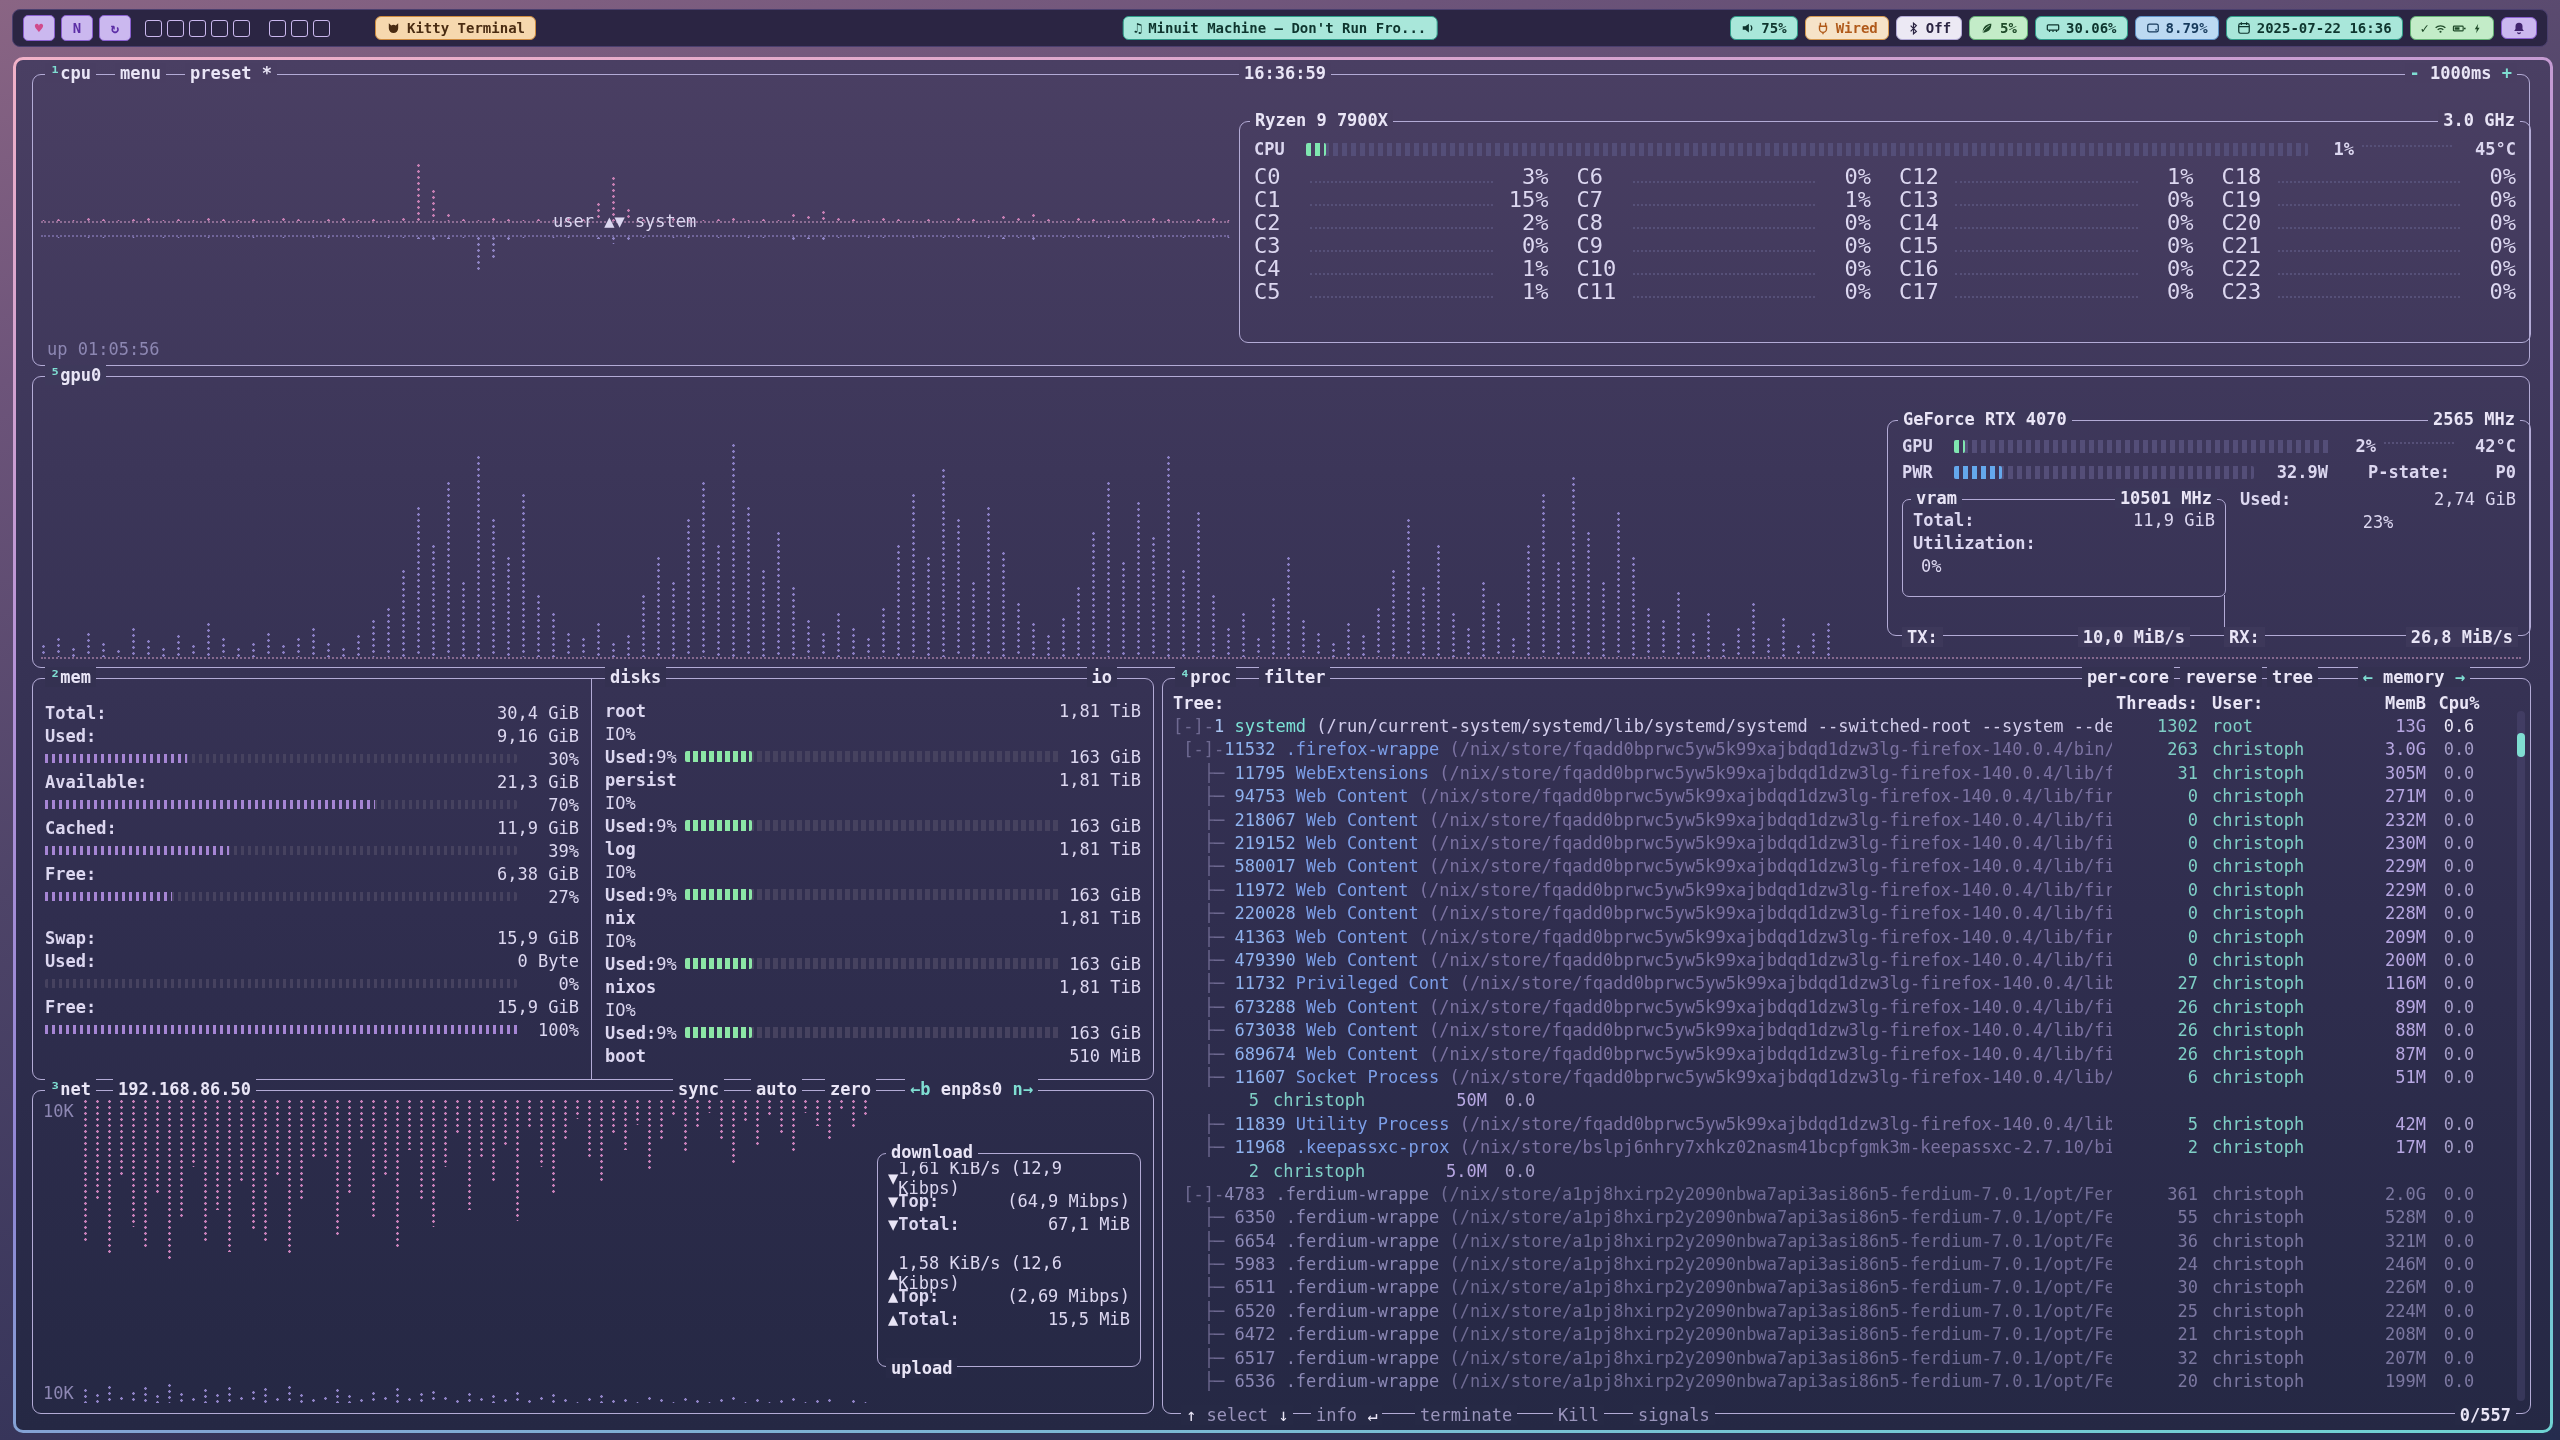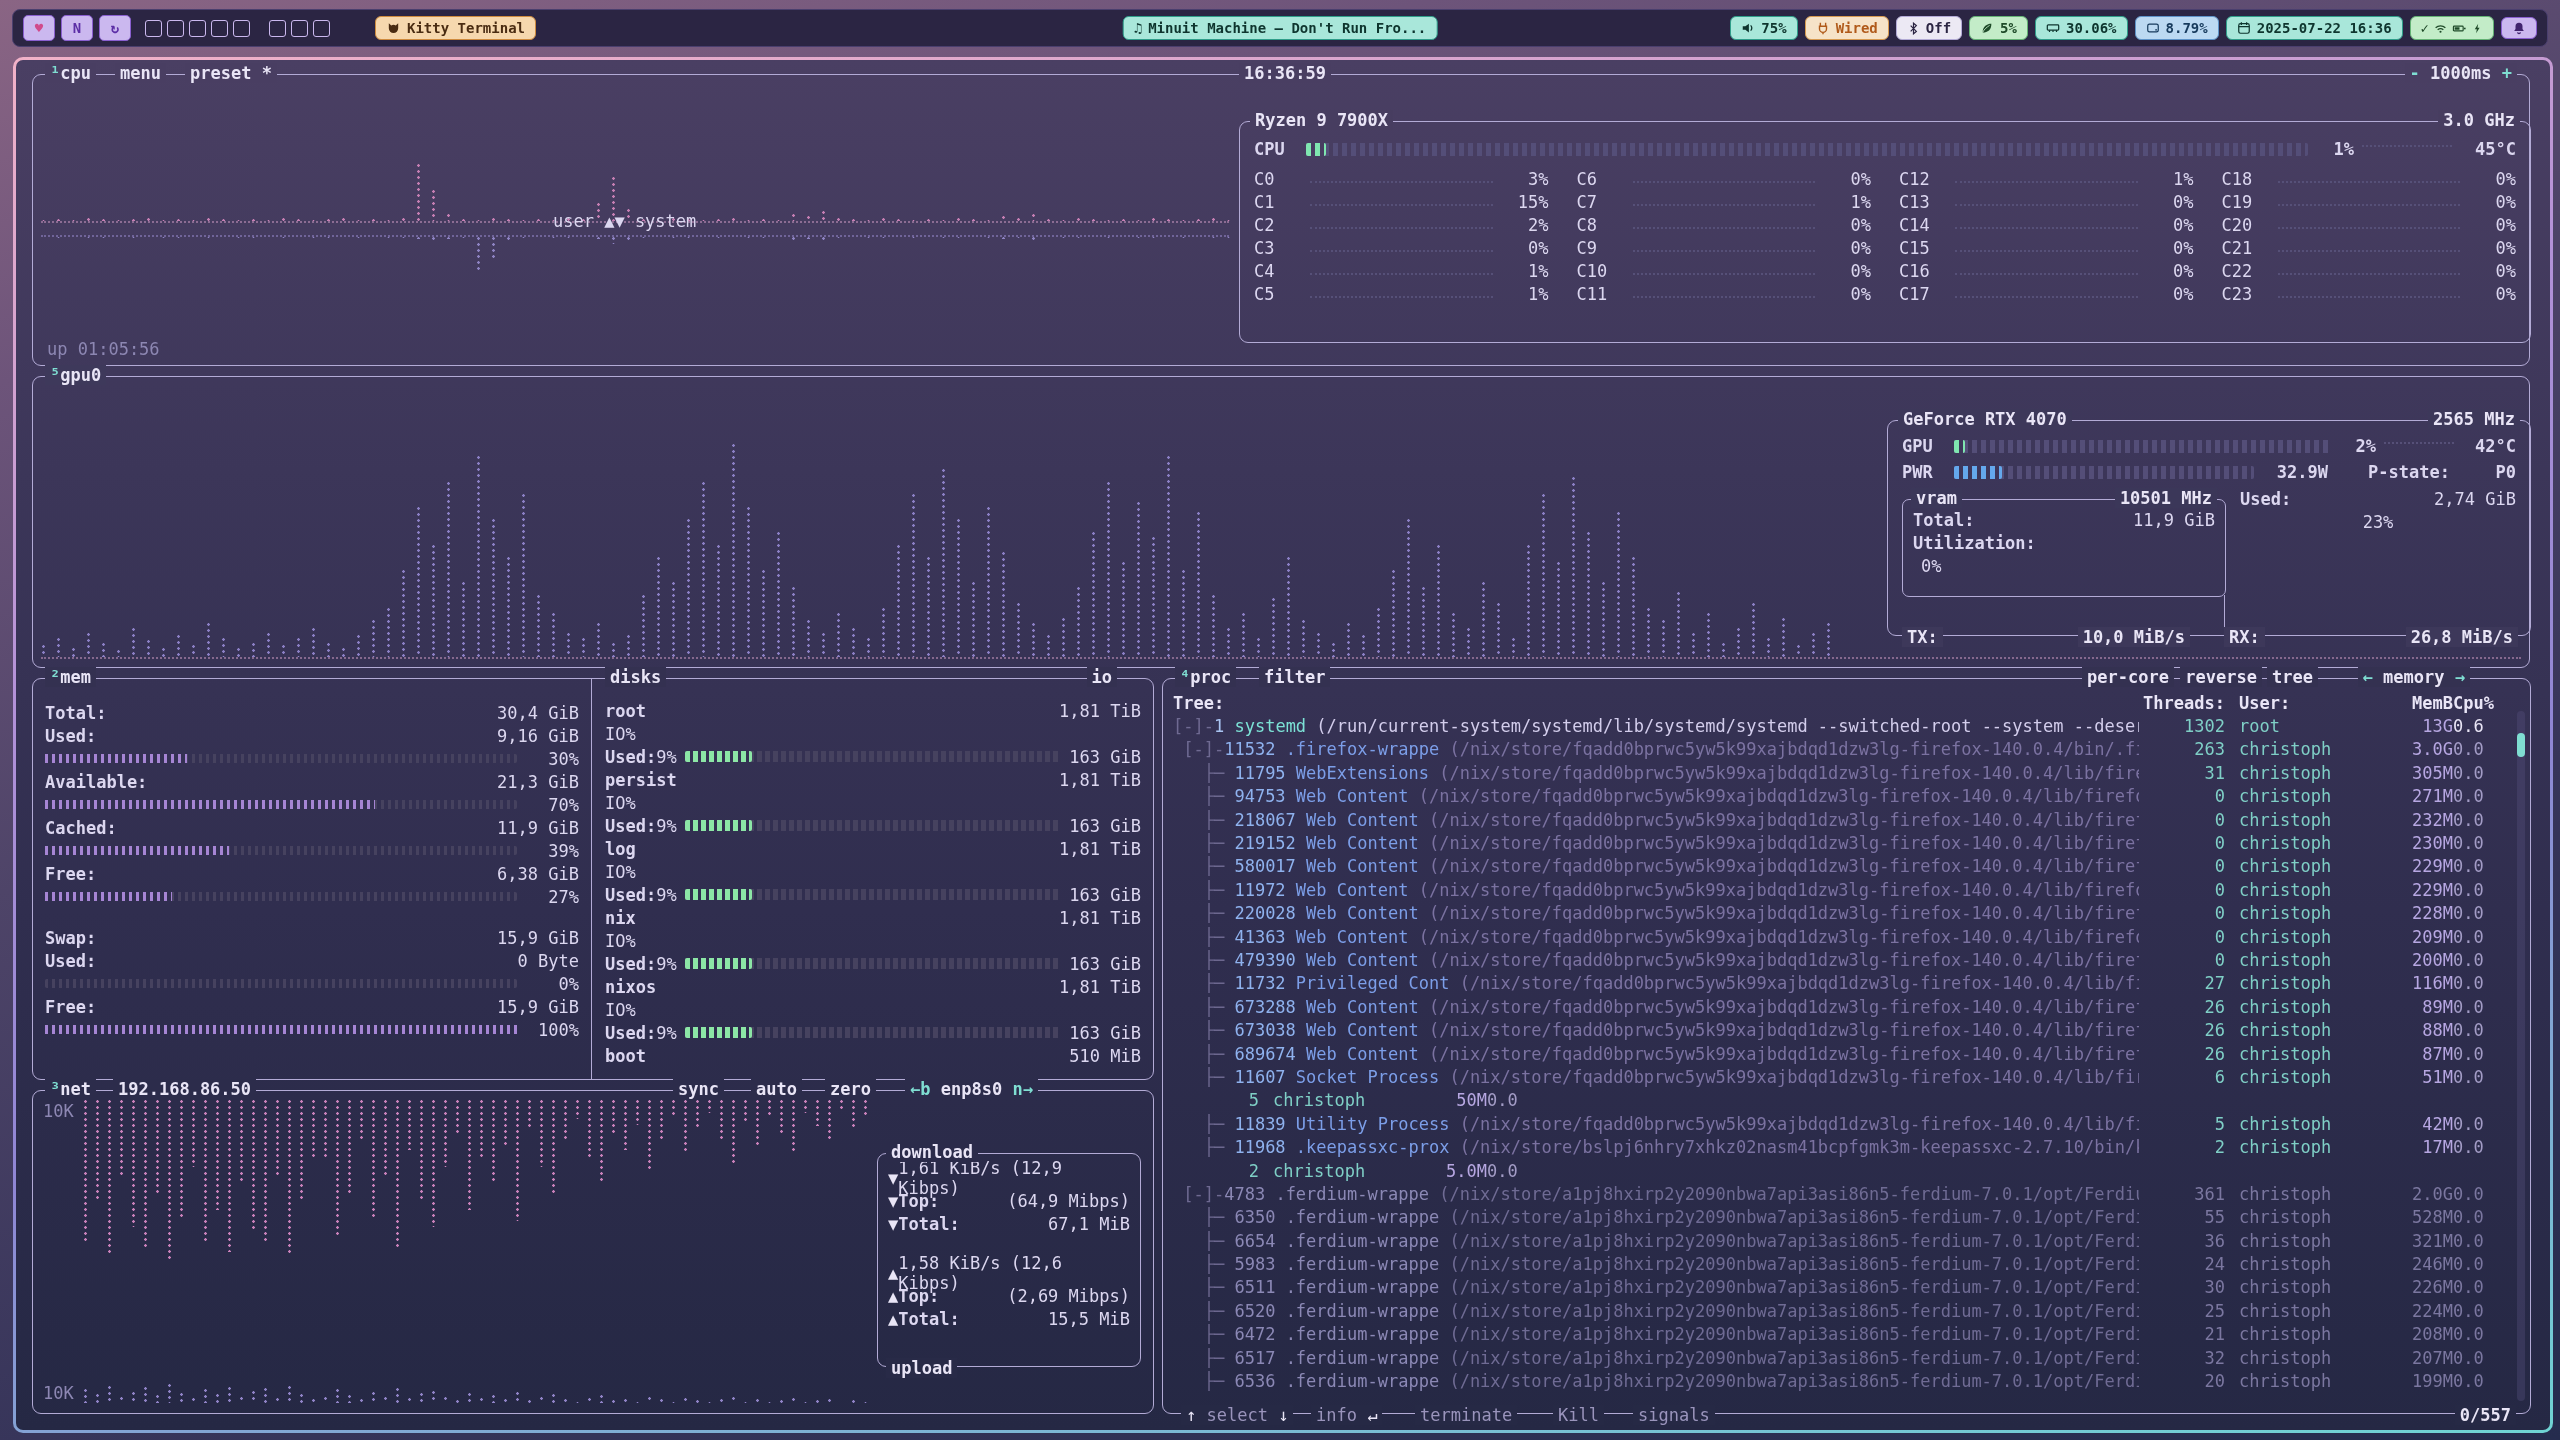"C0" .core-row { font-size: 17px -> 22px }
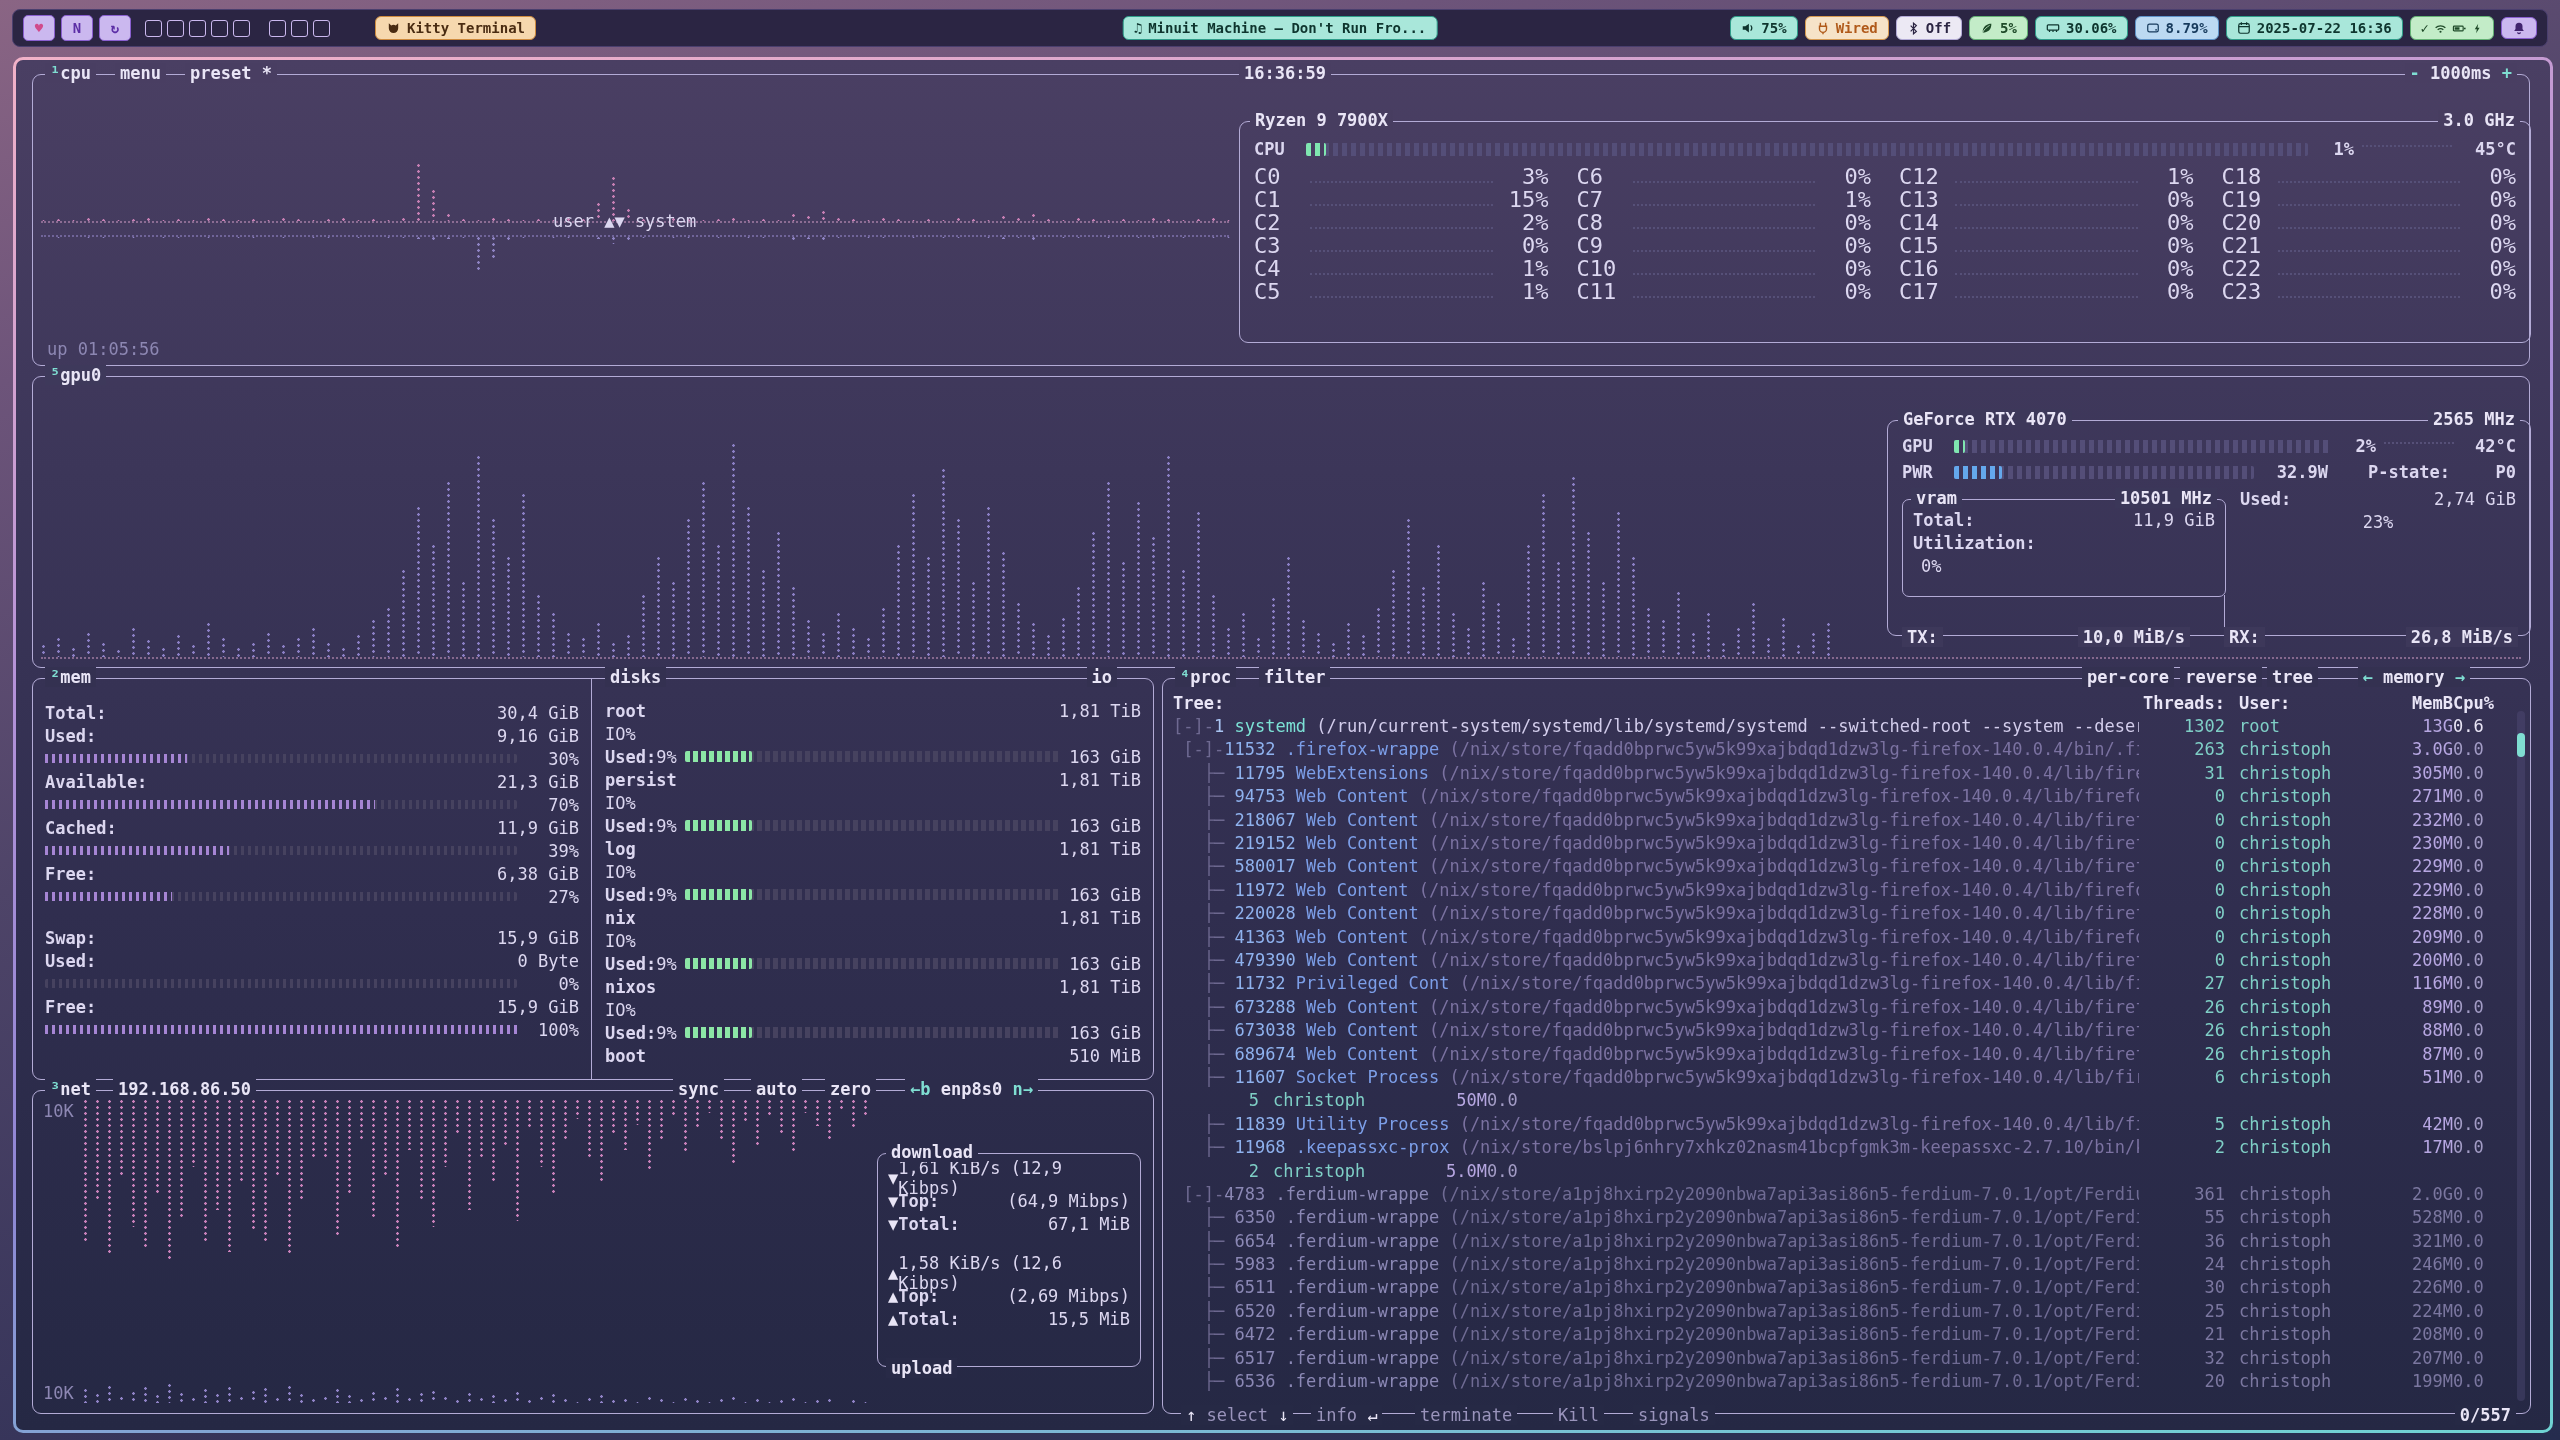"Cpu%" .c-cp { margin-right: 5px -> 32px; text-align: left -> center }
